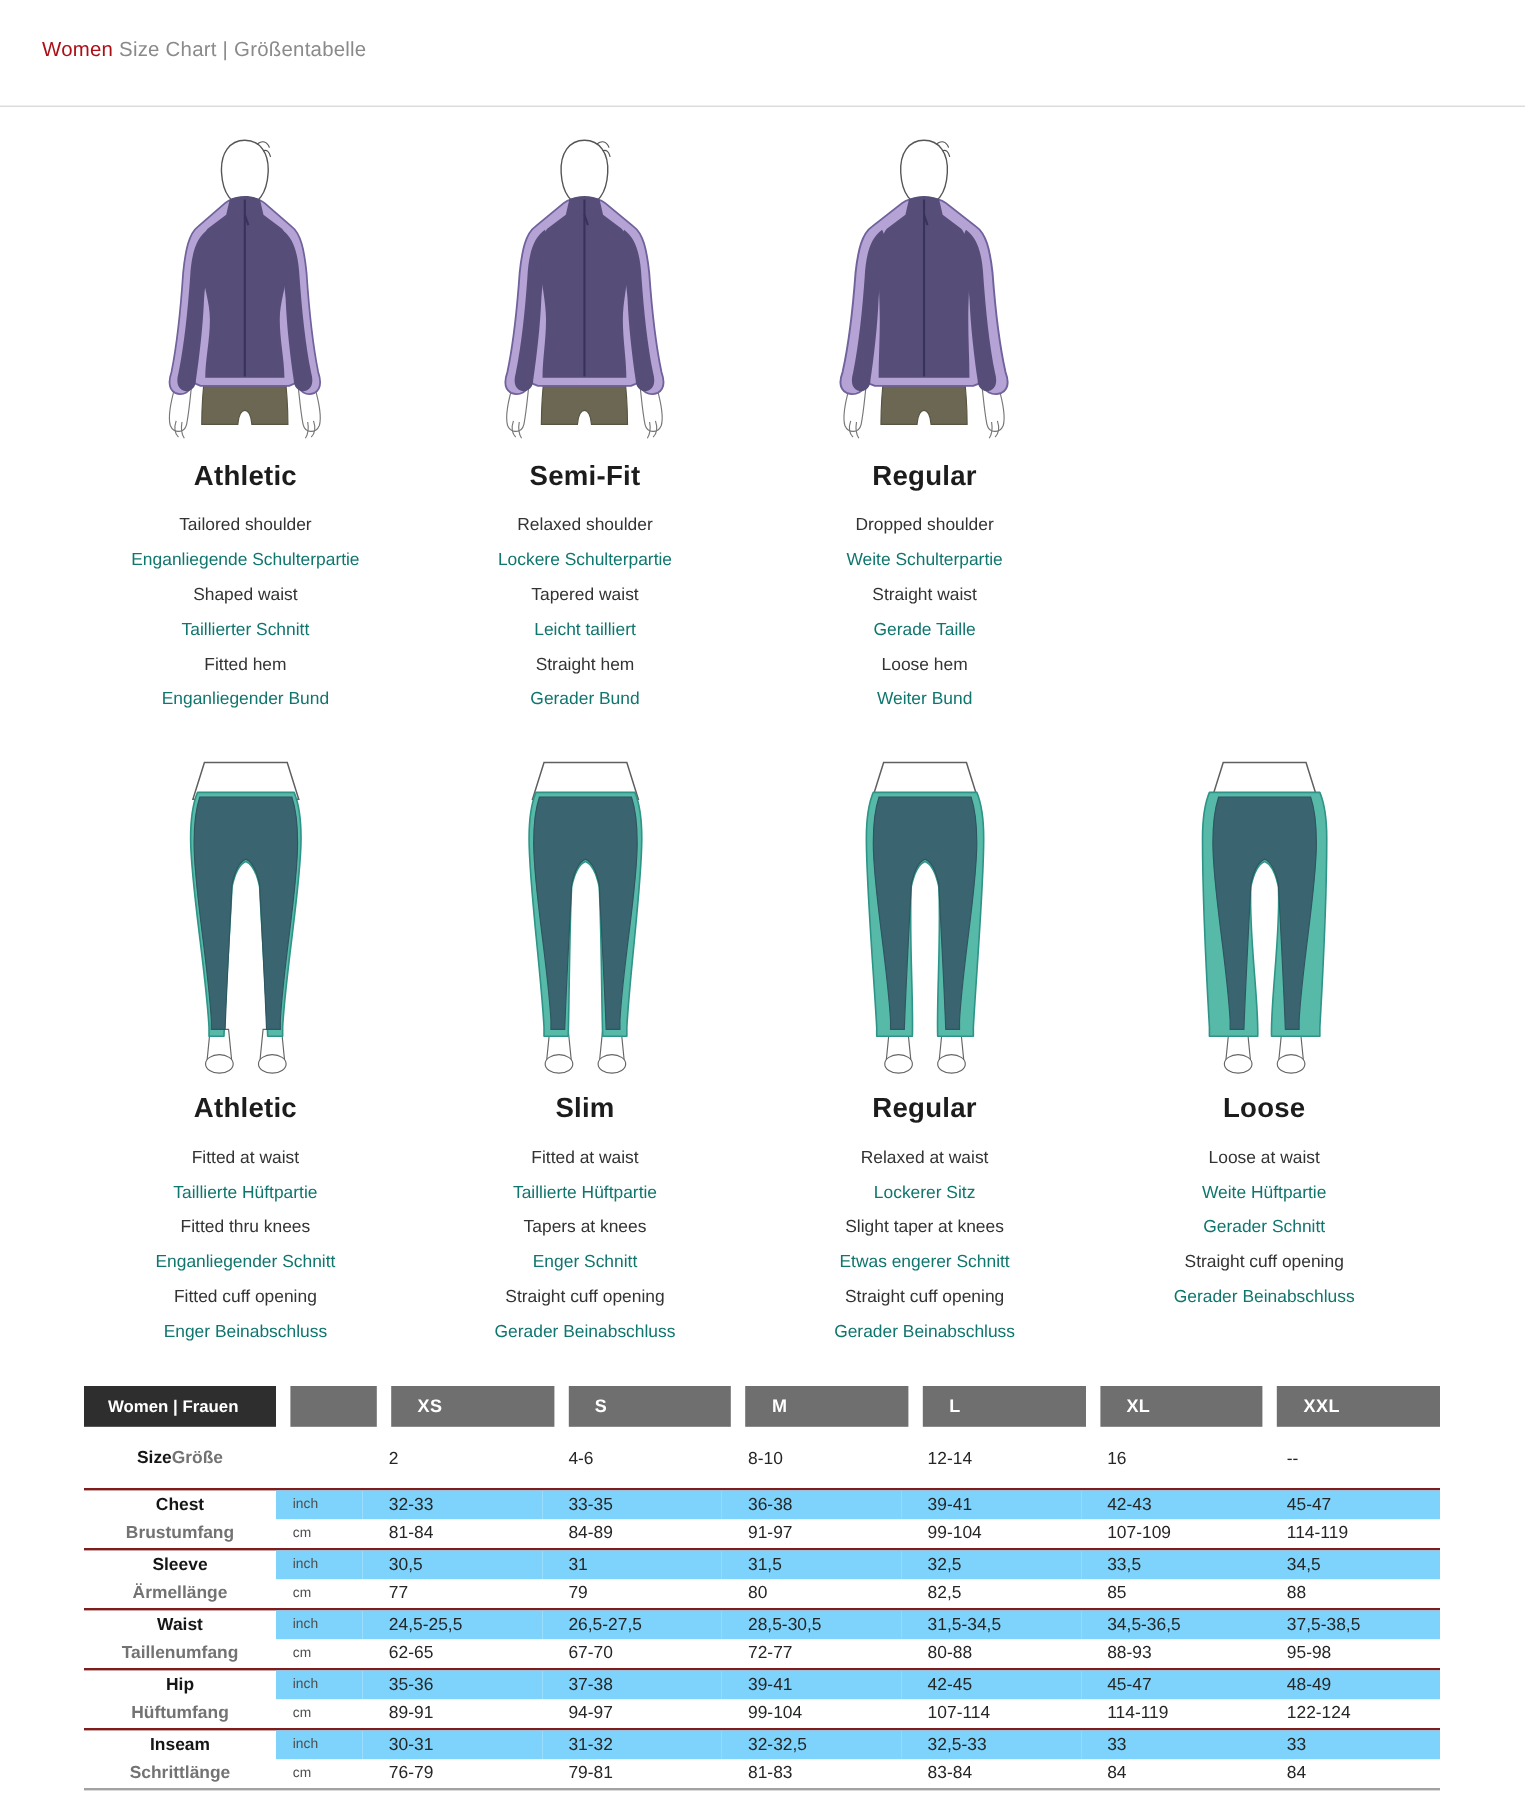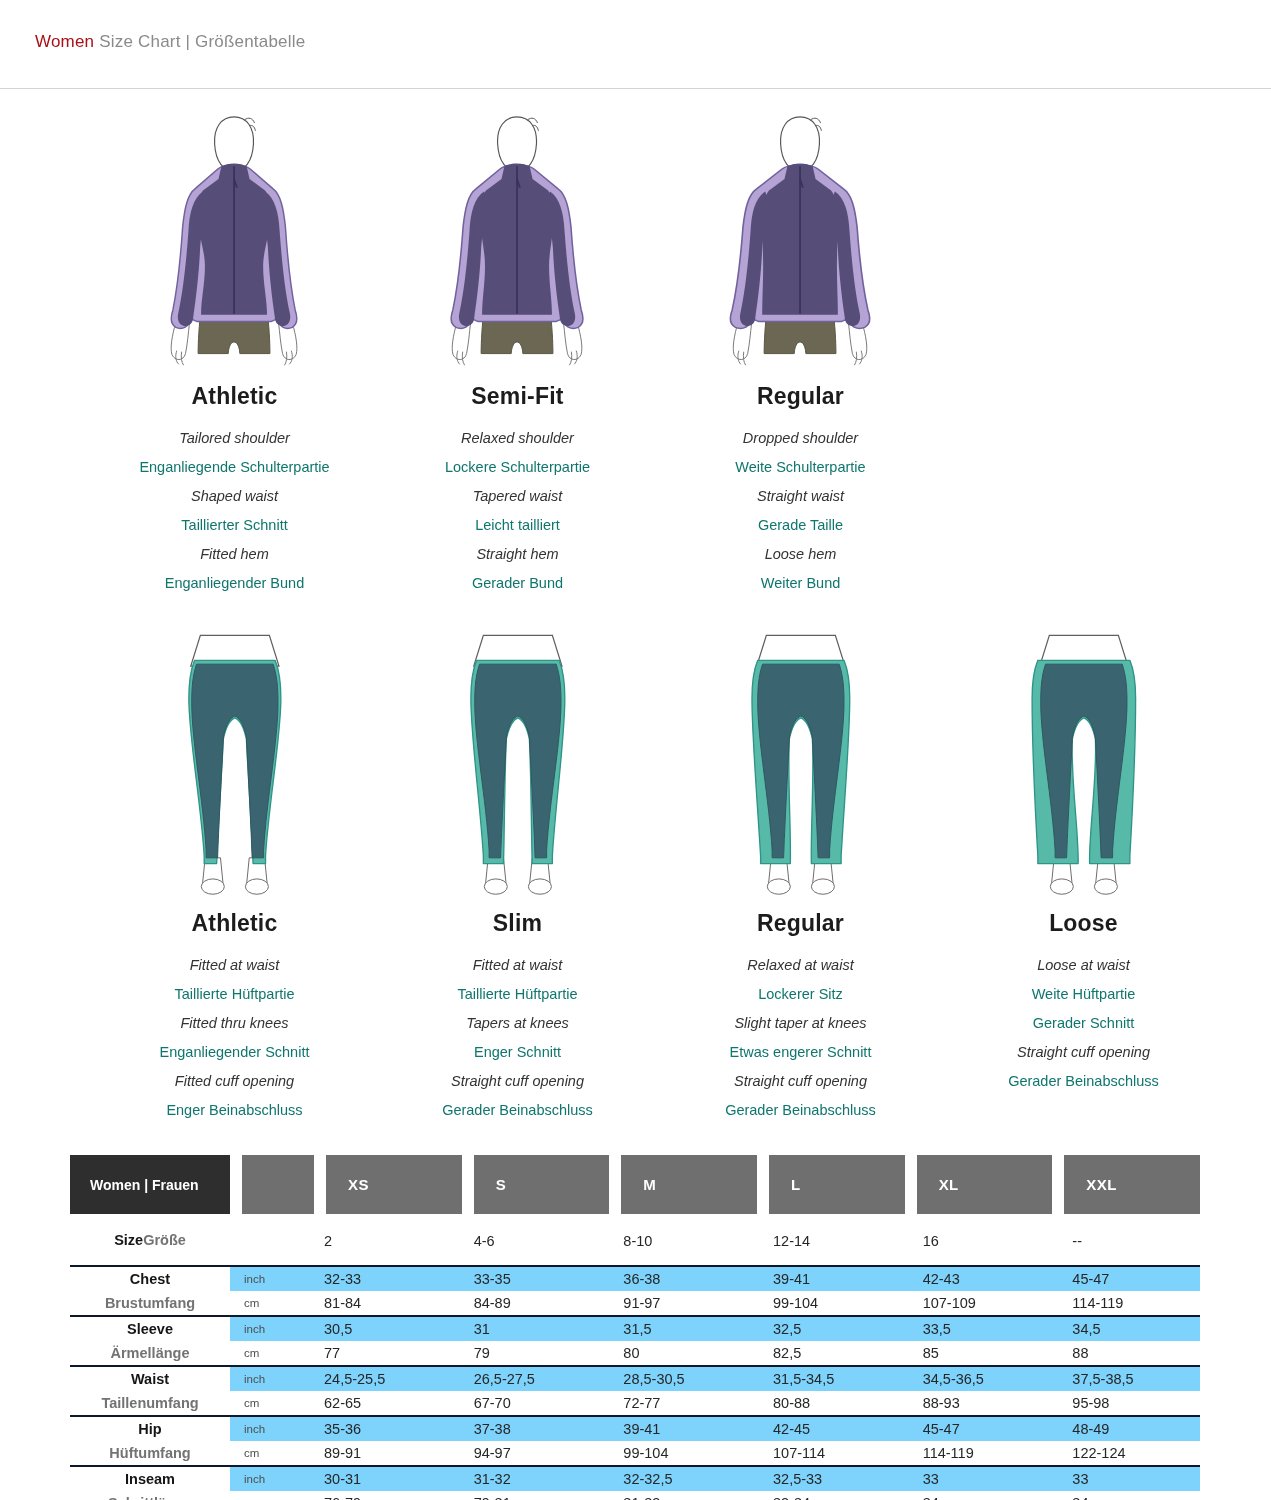"Athletic" .fits { padding-left: 93px -> 63px }
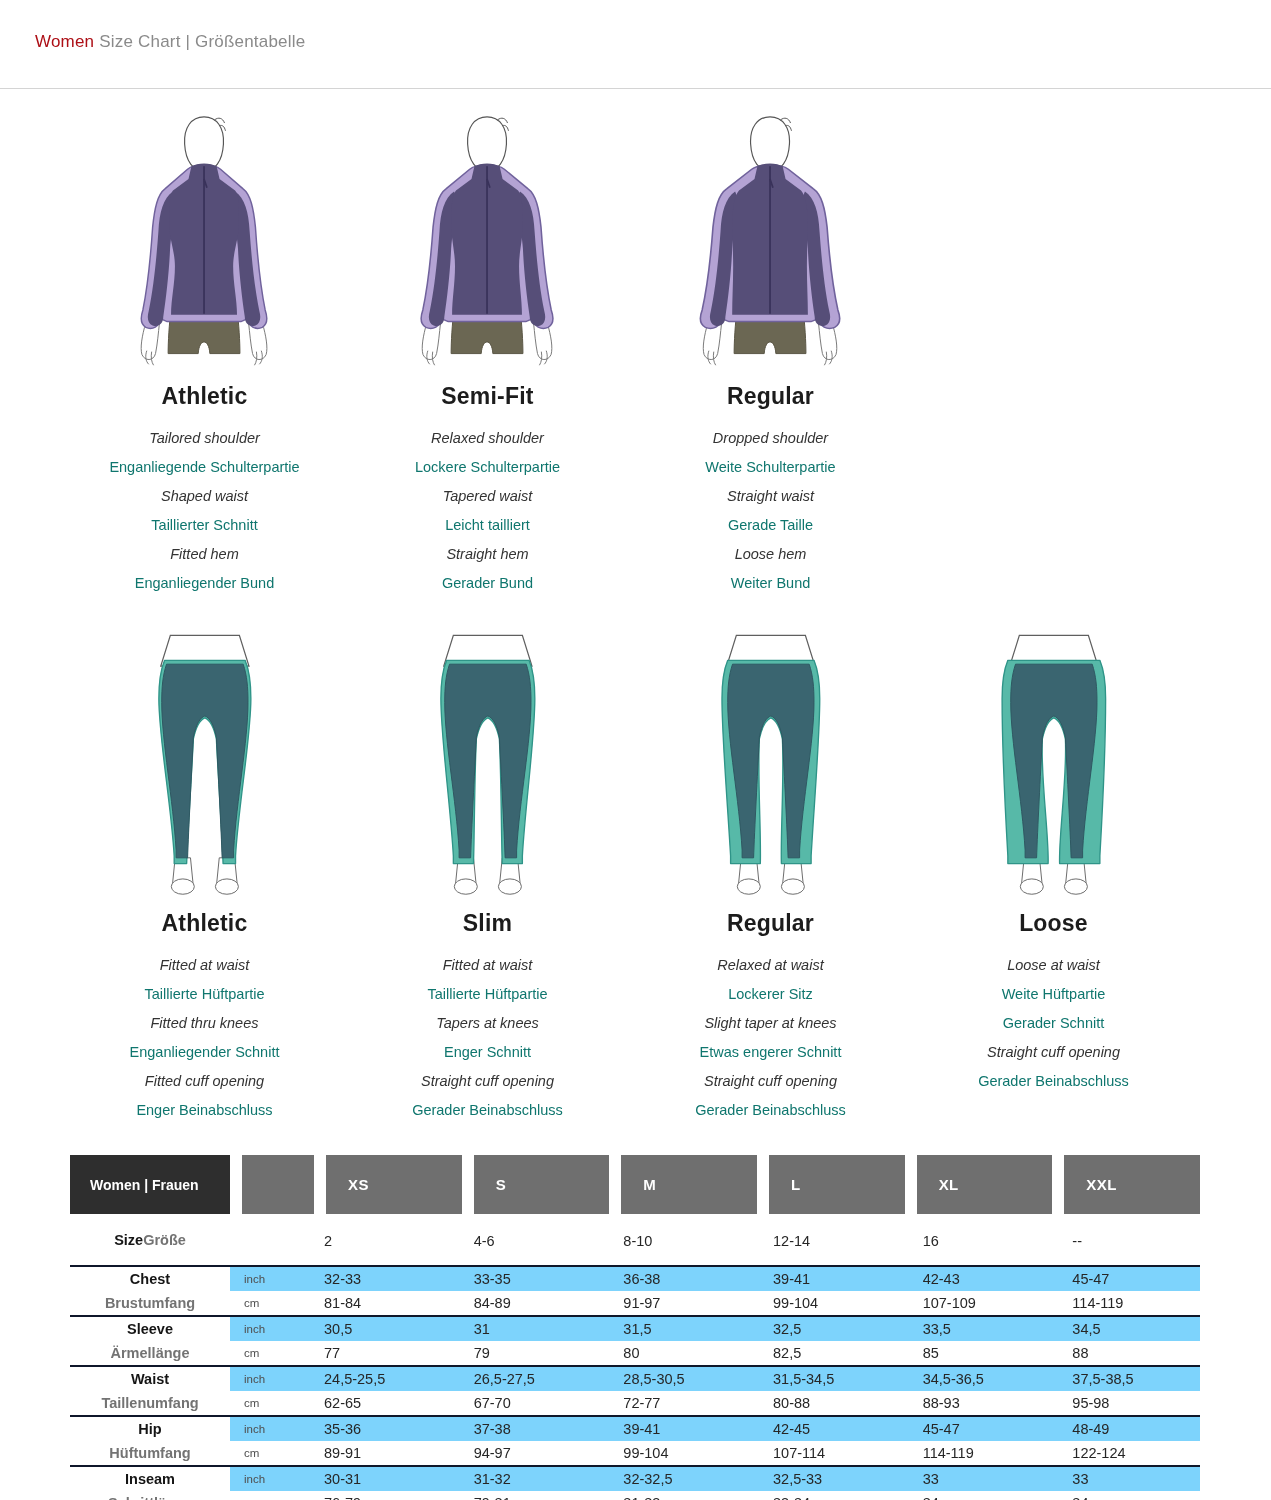"Tailored shoulder" .fit-card p.en { font-style: italic -> none }
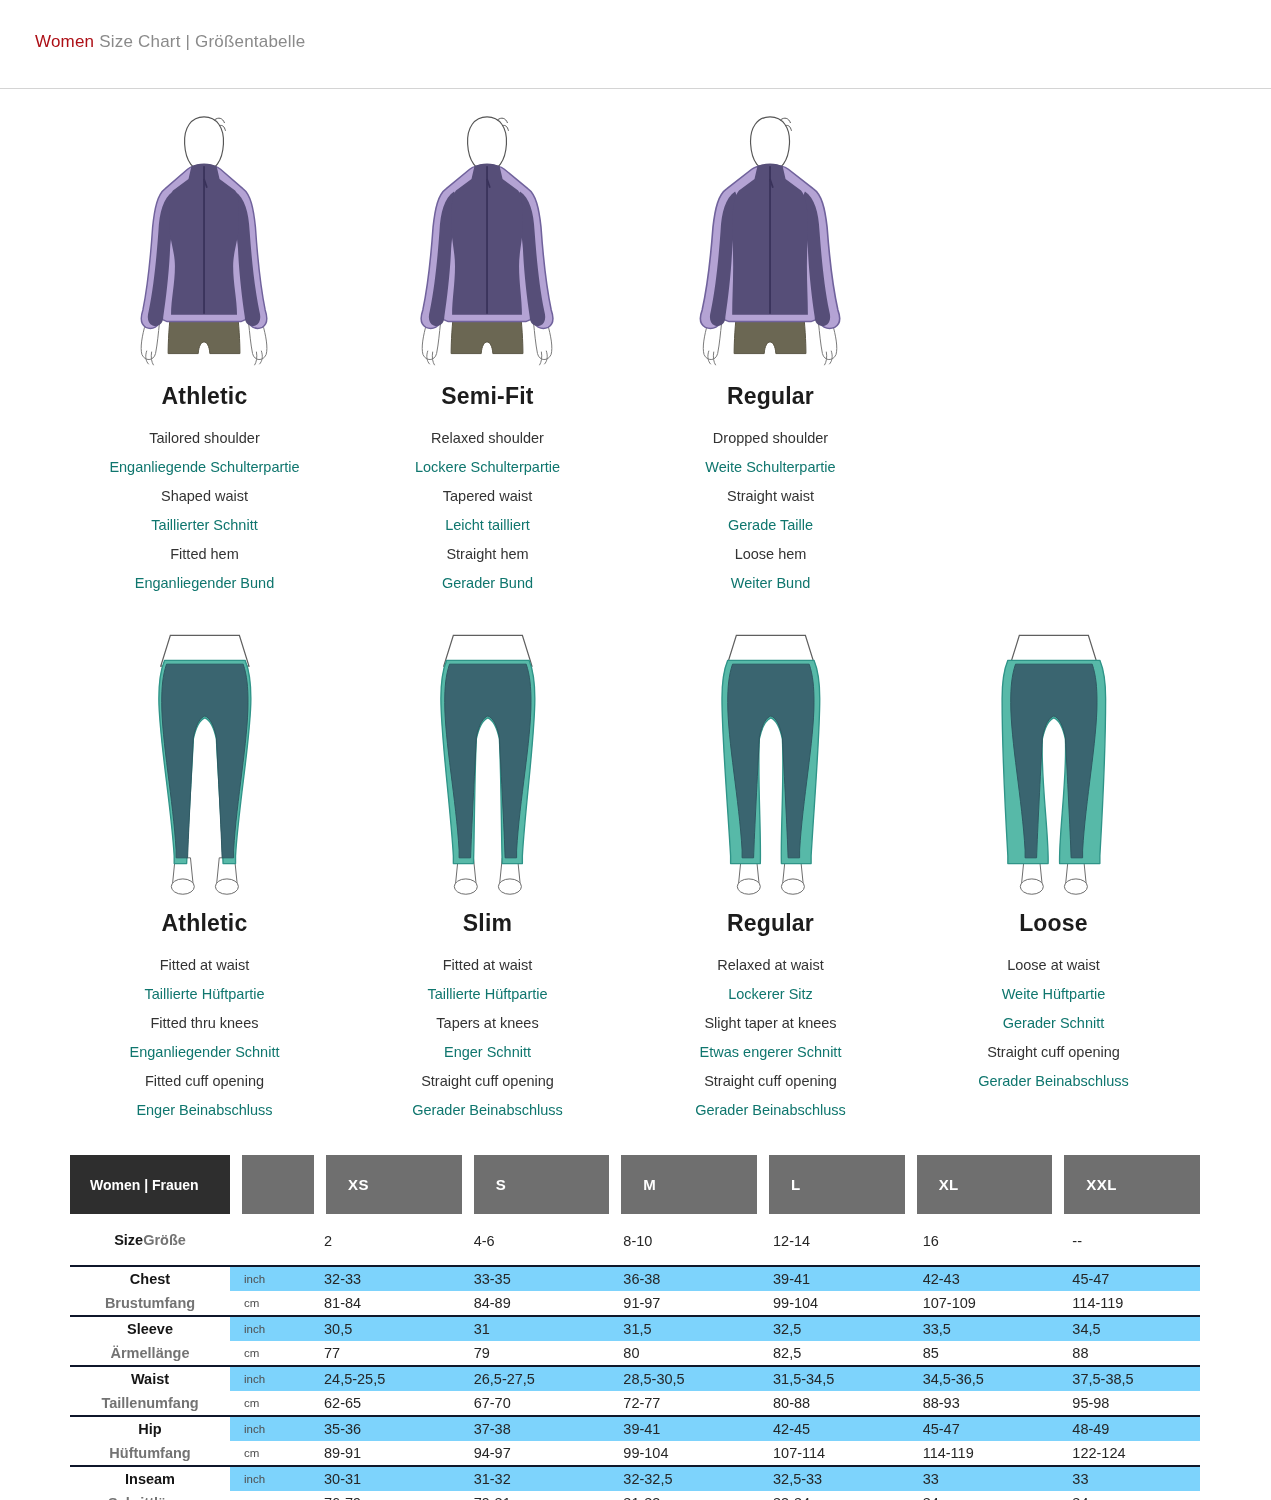"Women | Frauen" .t-head { height: 59px -> 34px }
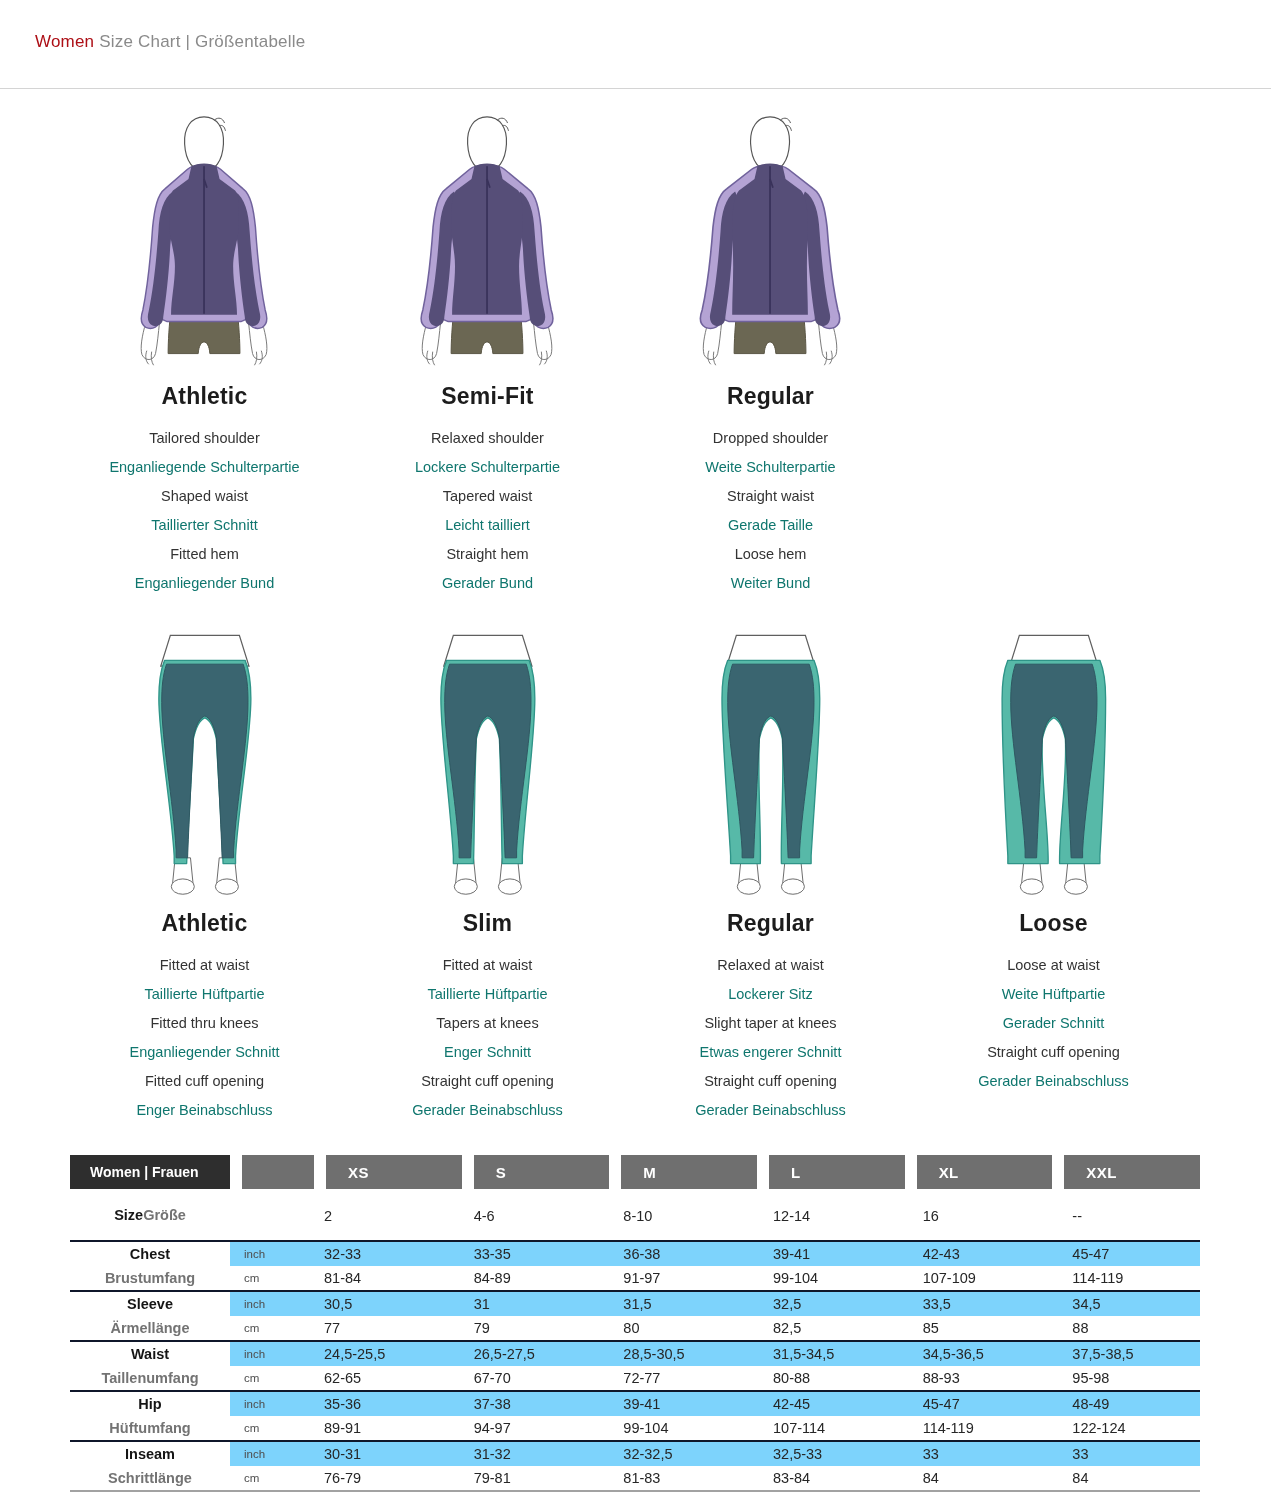"Chest" .sep { border-top: 2px solid #0f172a -> 2px solid #7f1d1d }
